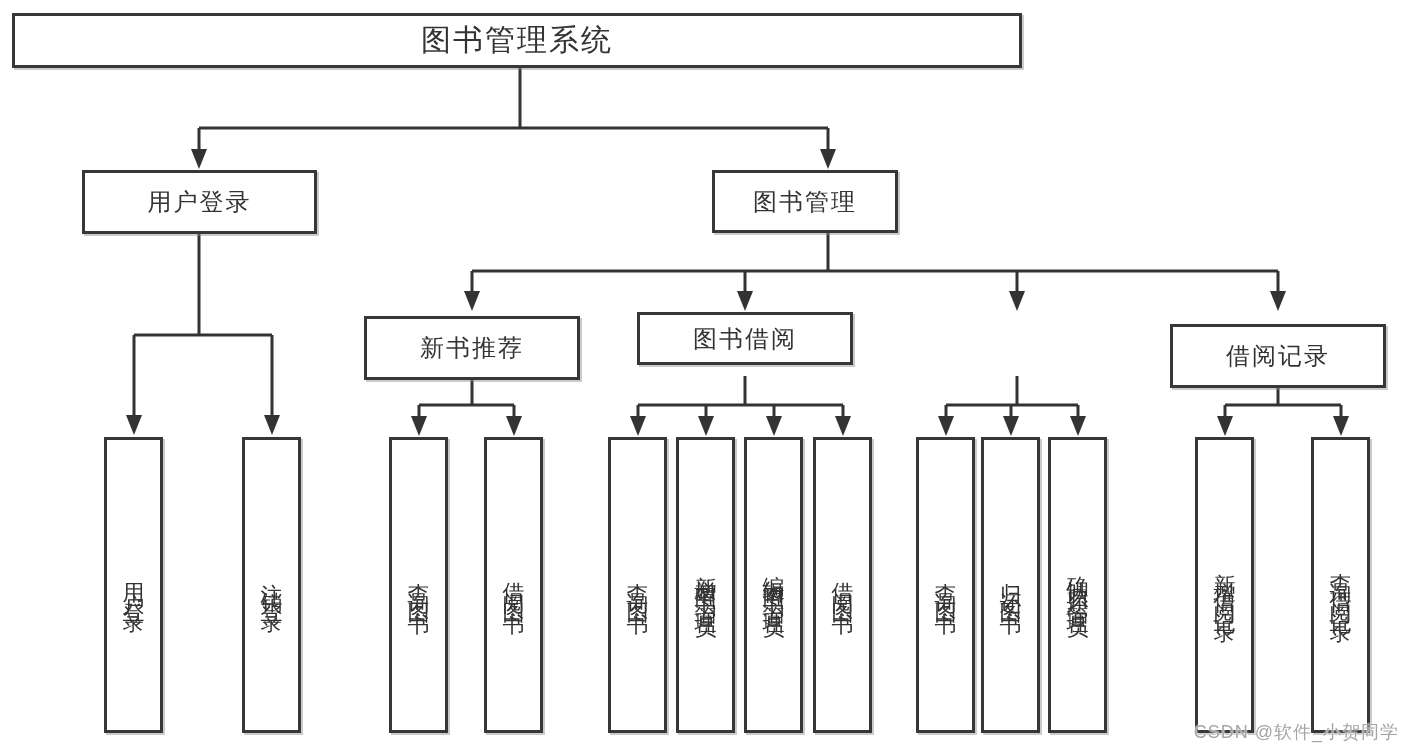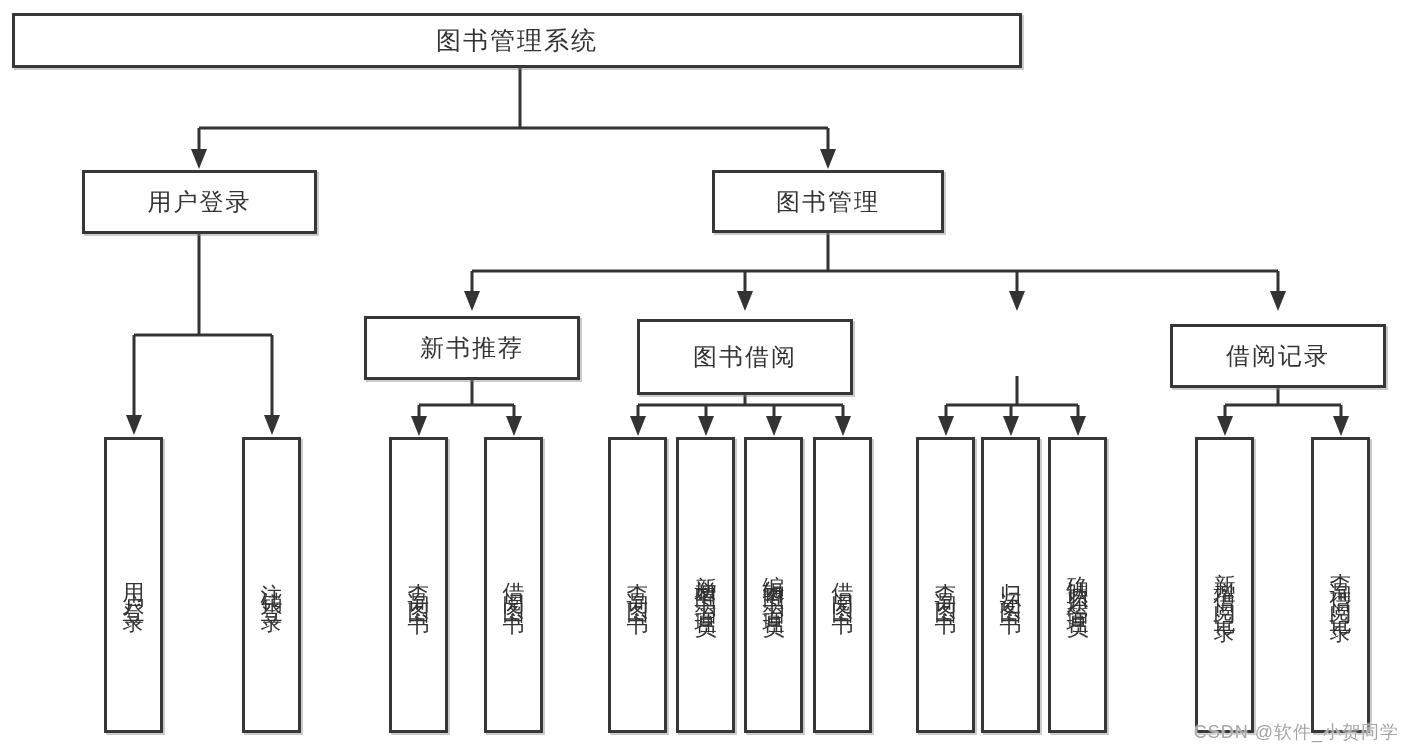"图书管理系统" .root .lbl { font-size: 25px -> 30px }
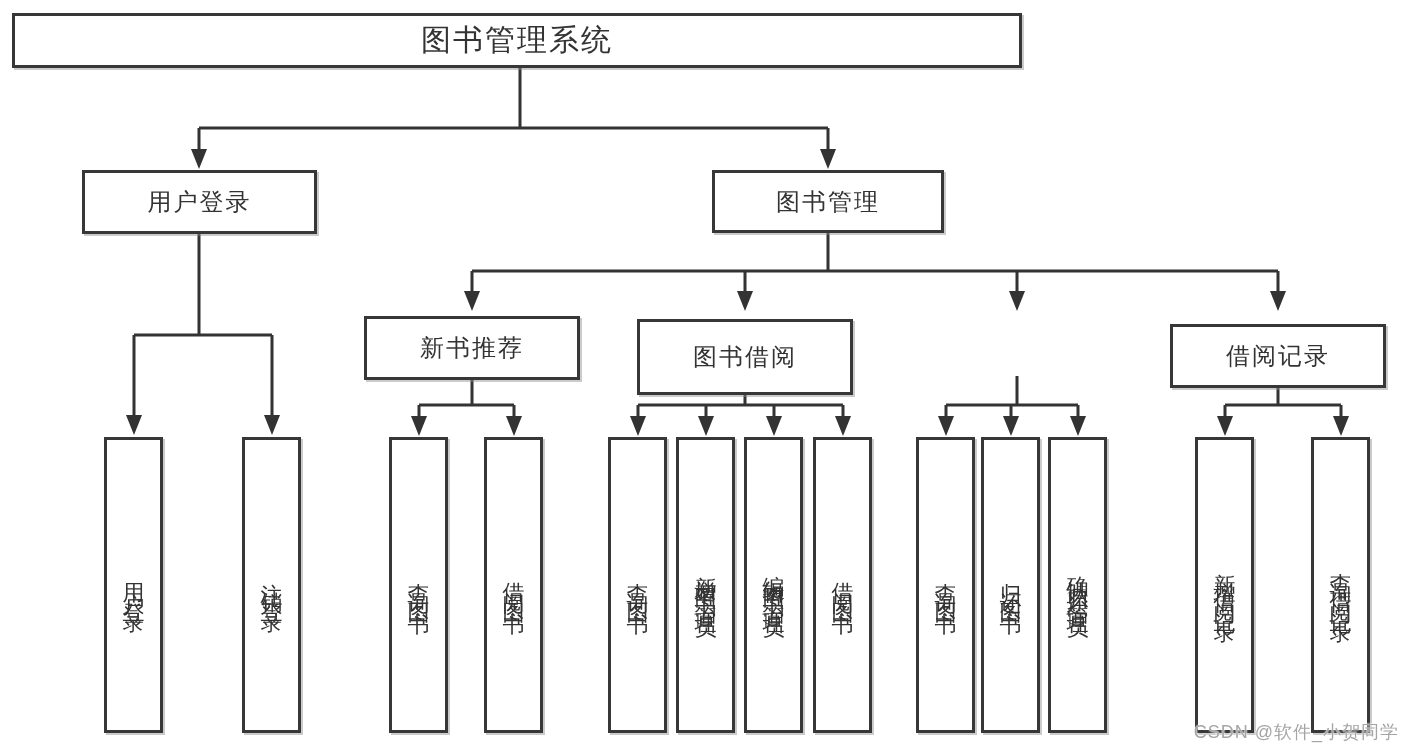"图书管理" div.node { width: 232px -> 186px }
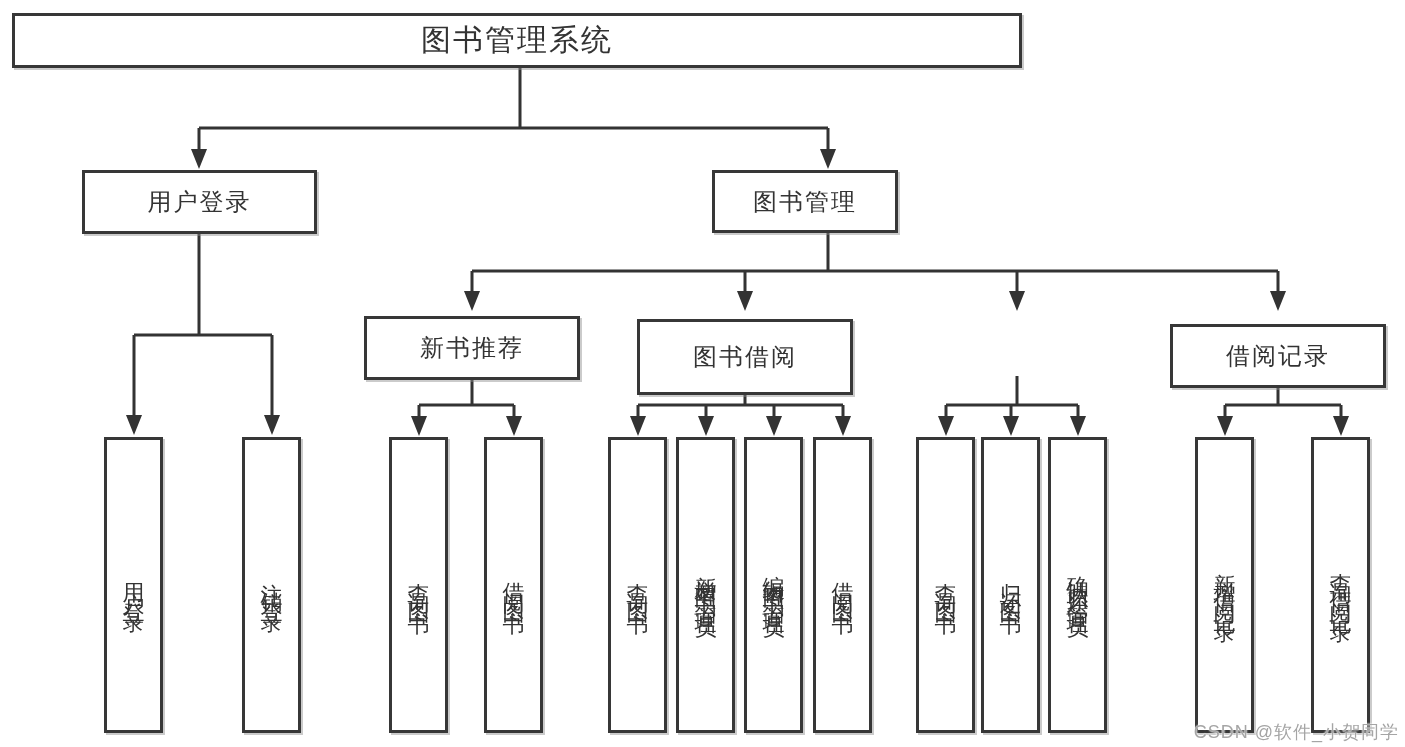"图书借阅" div.node { height: 76px -> 53px; top: 319px -> 312px }
